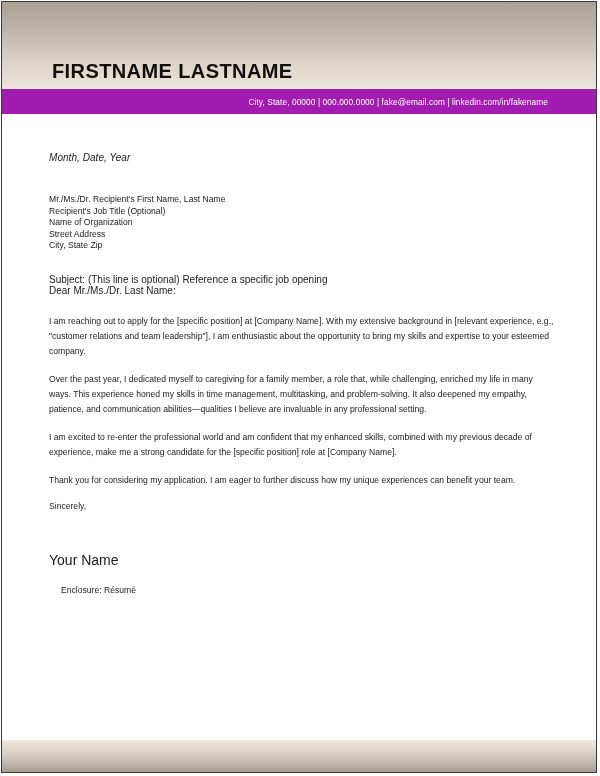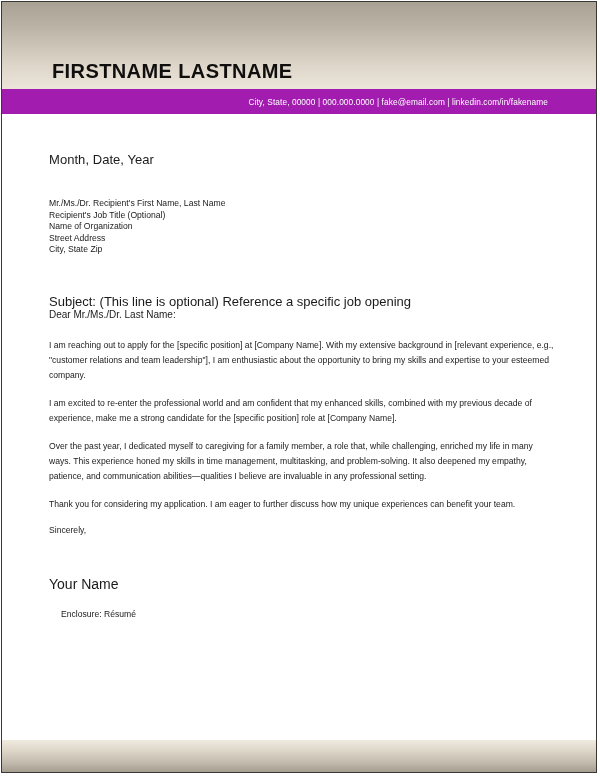"Month, Date, Year" .date-line { font-size: 13px -> 10px; font-style: none -> italic }
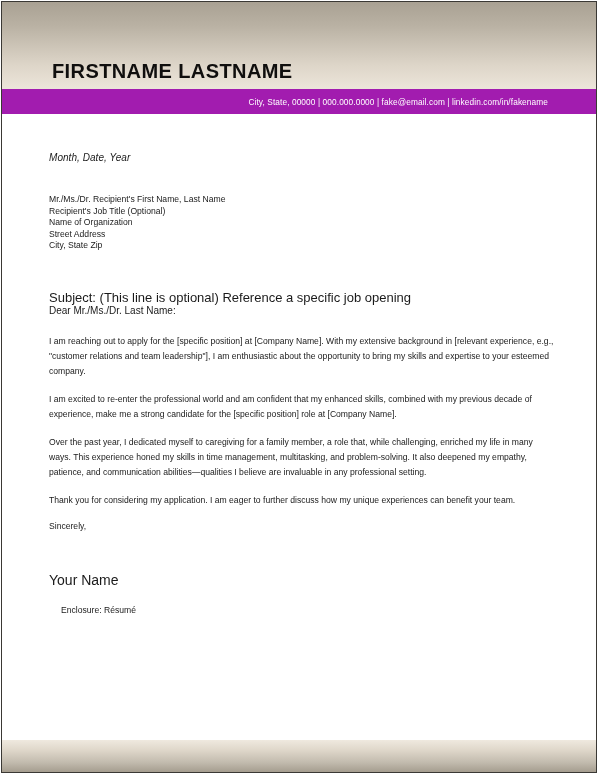"Subject: (This line is optional)" .subject-line { font-size: 13px -> 10px; margin-top: 38px -> 22px }
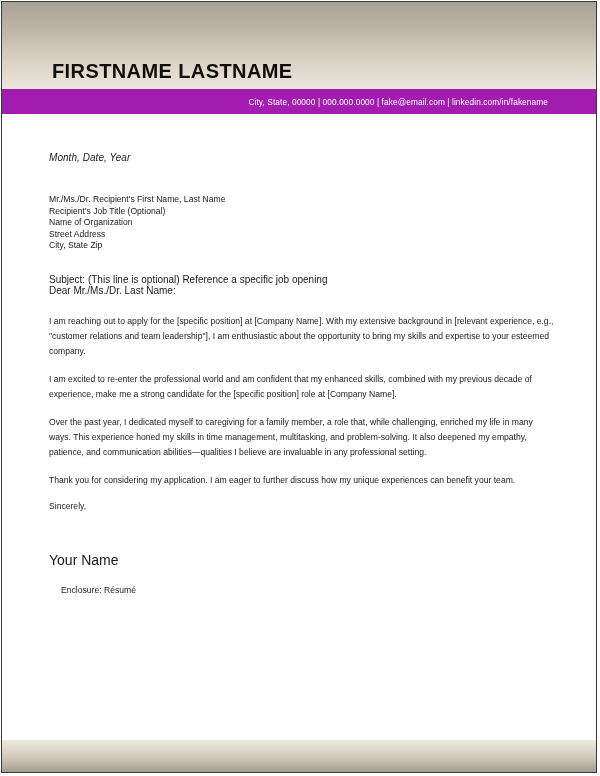"I am excited to re-enter" p.para { order: before "Over the past year, I" -> after "Over the past year, I" }
